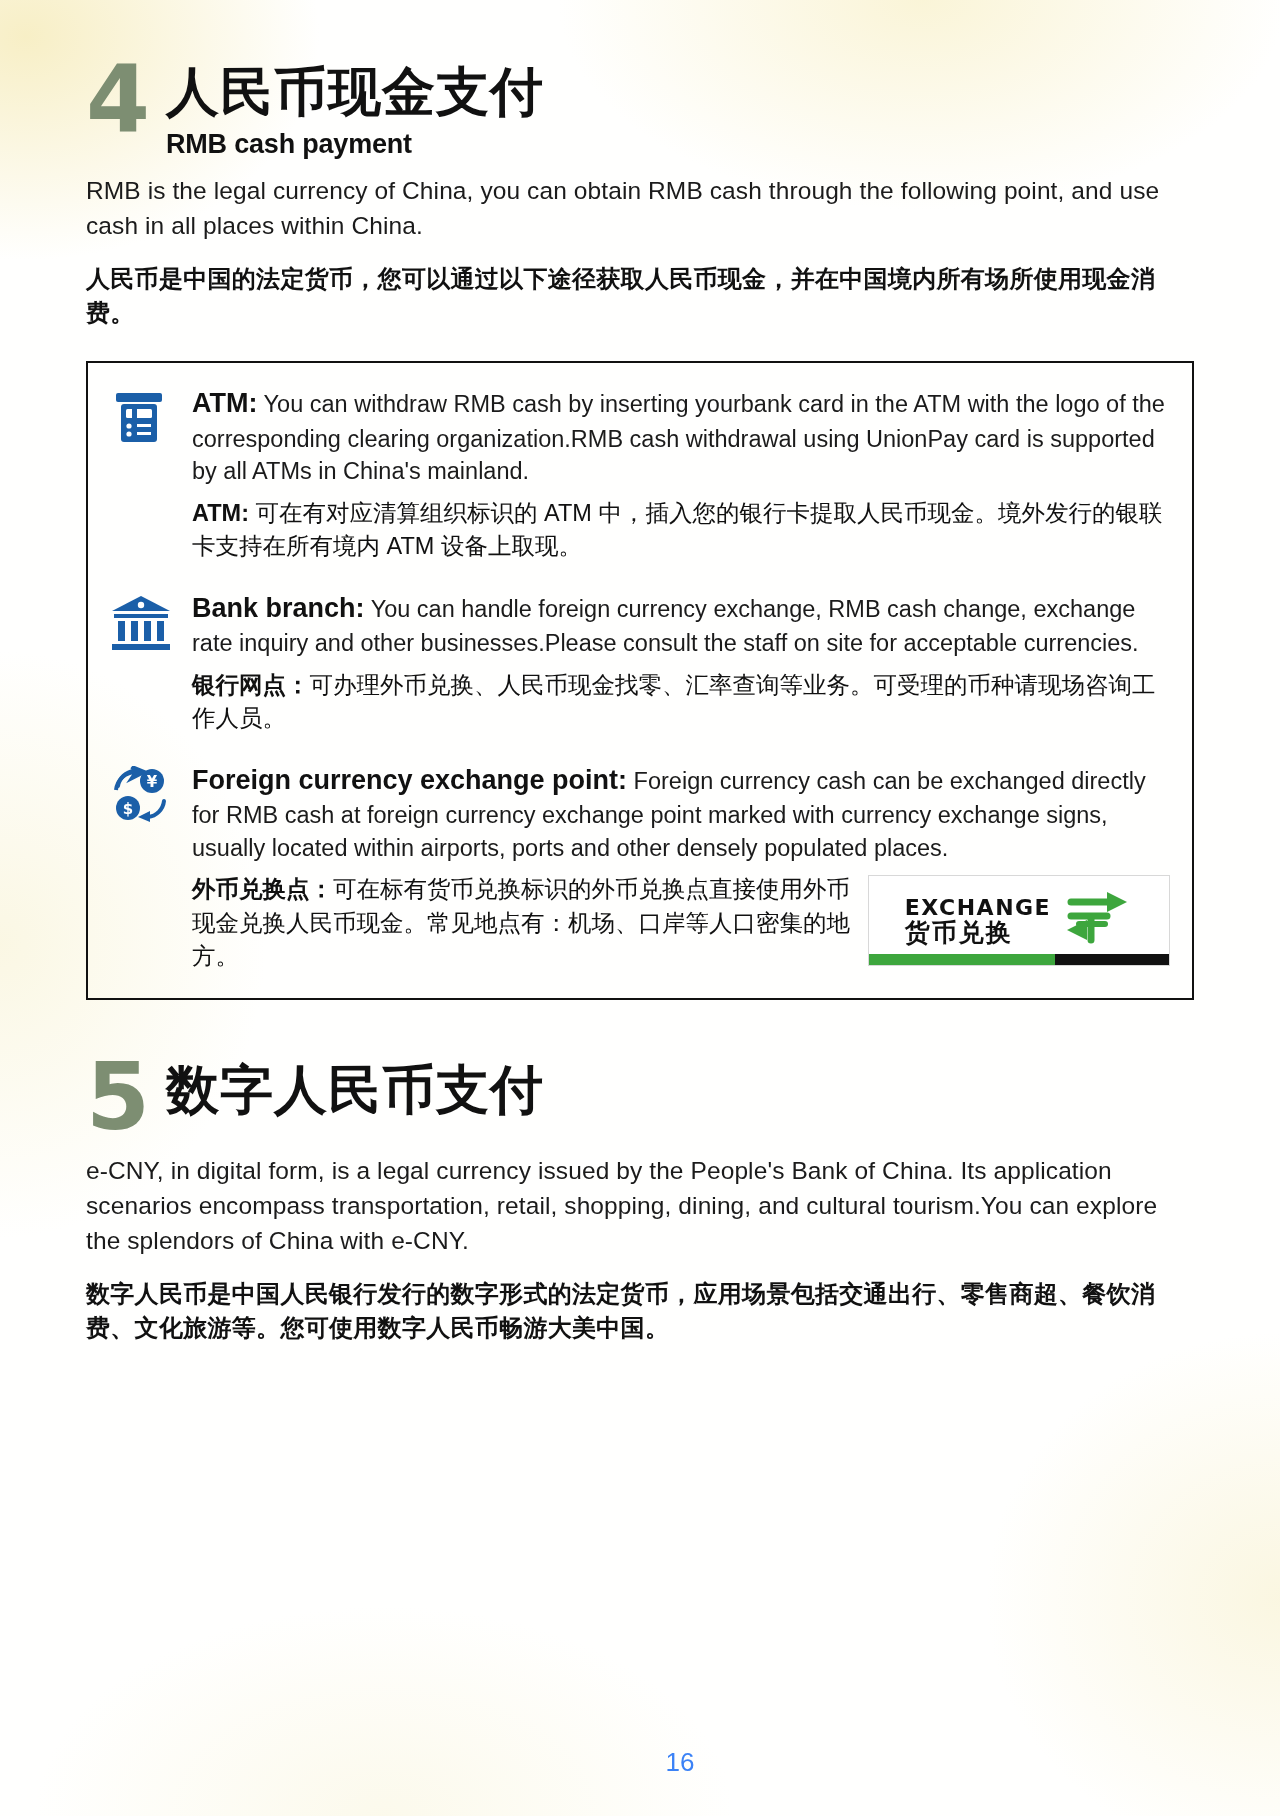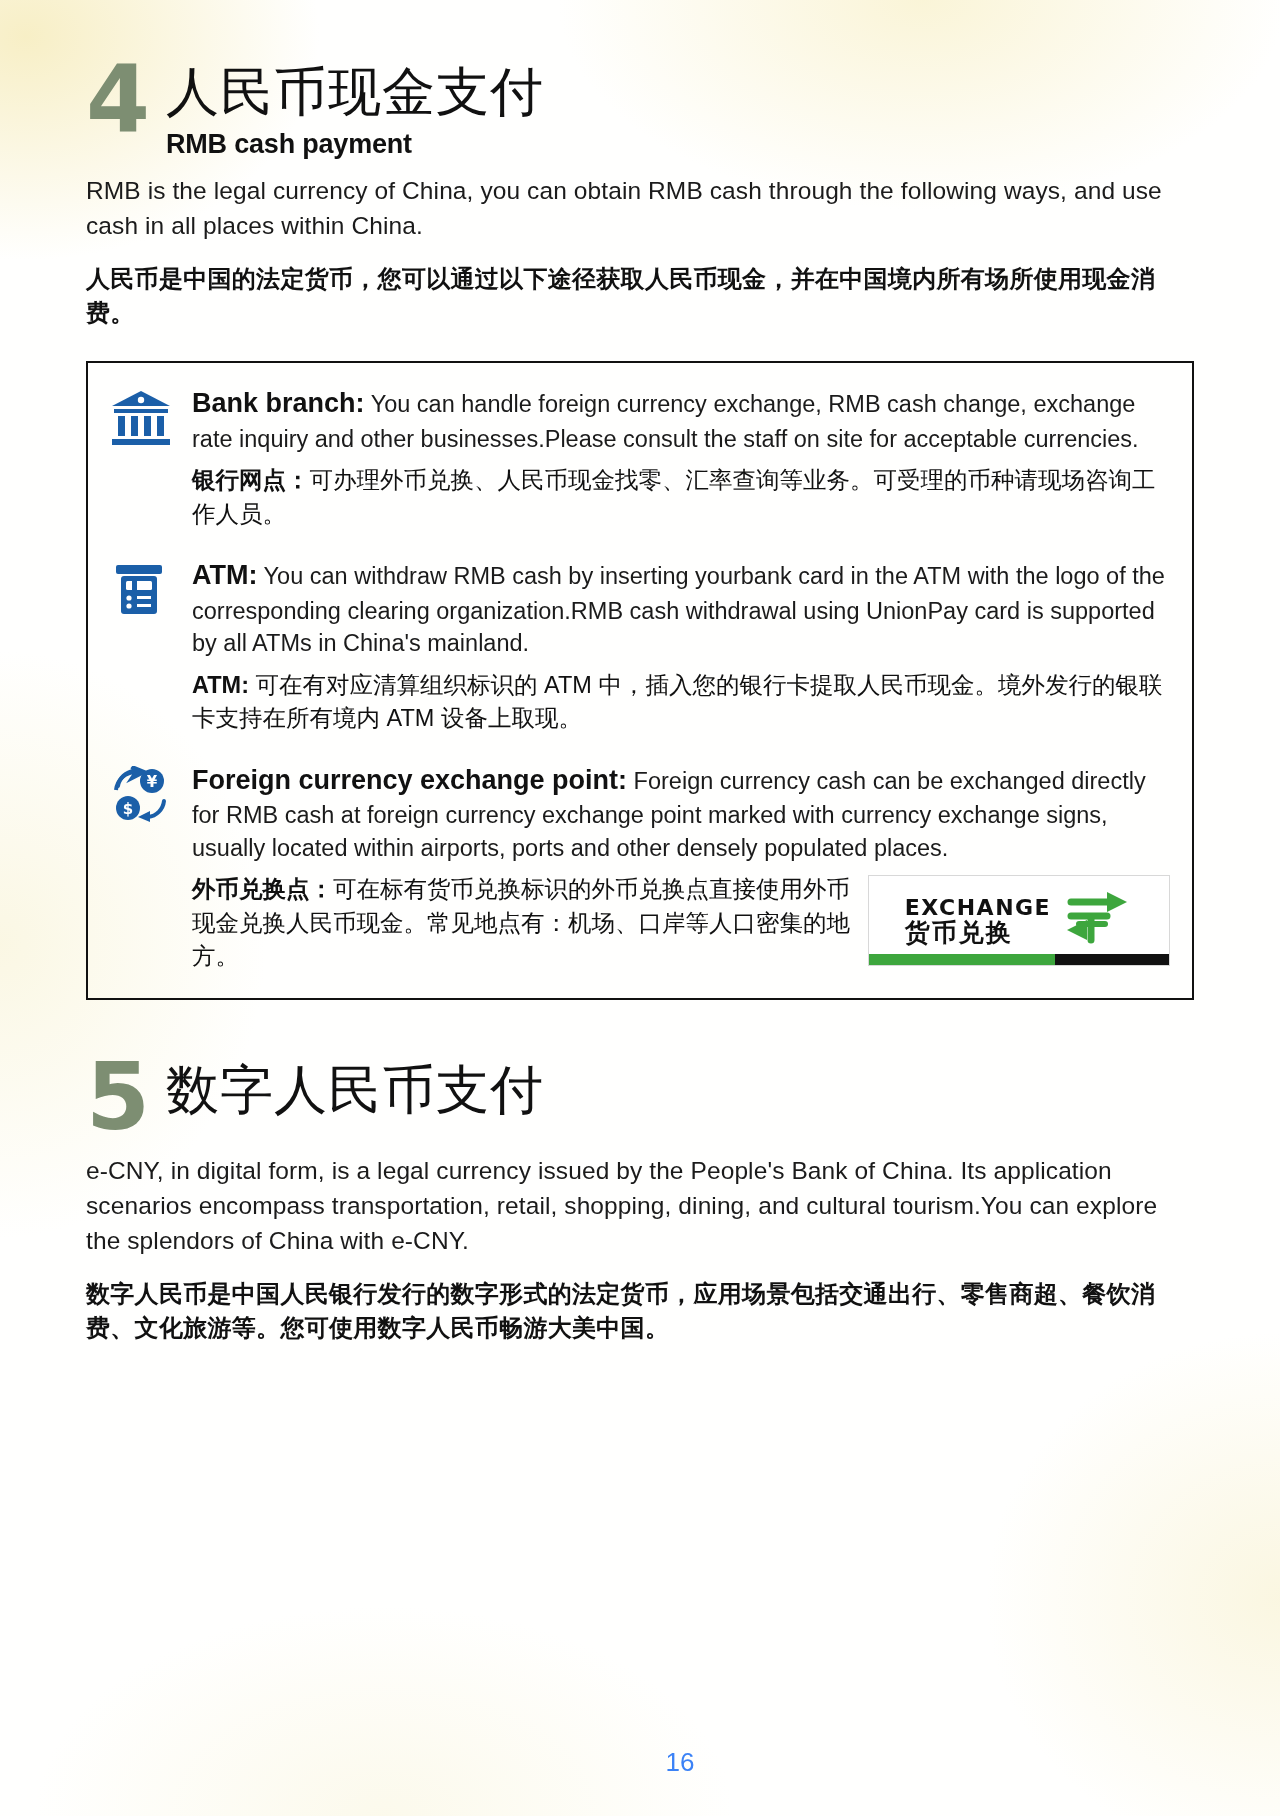"人民币现金支付" .sec-cn { font-weight: 400 -> 700 }
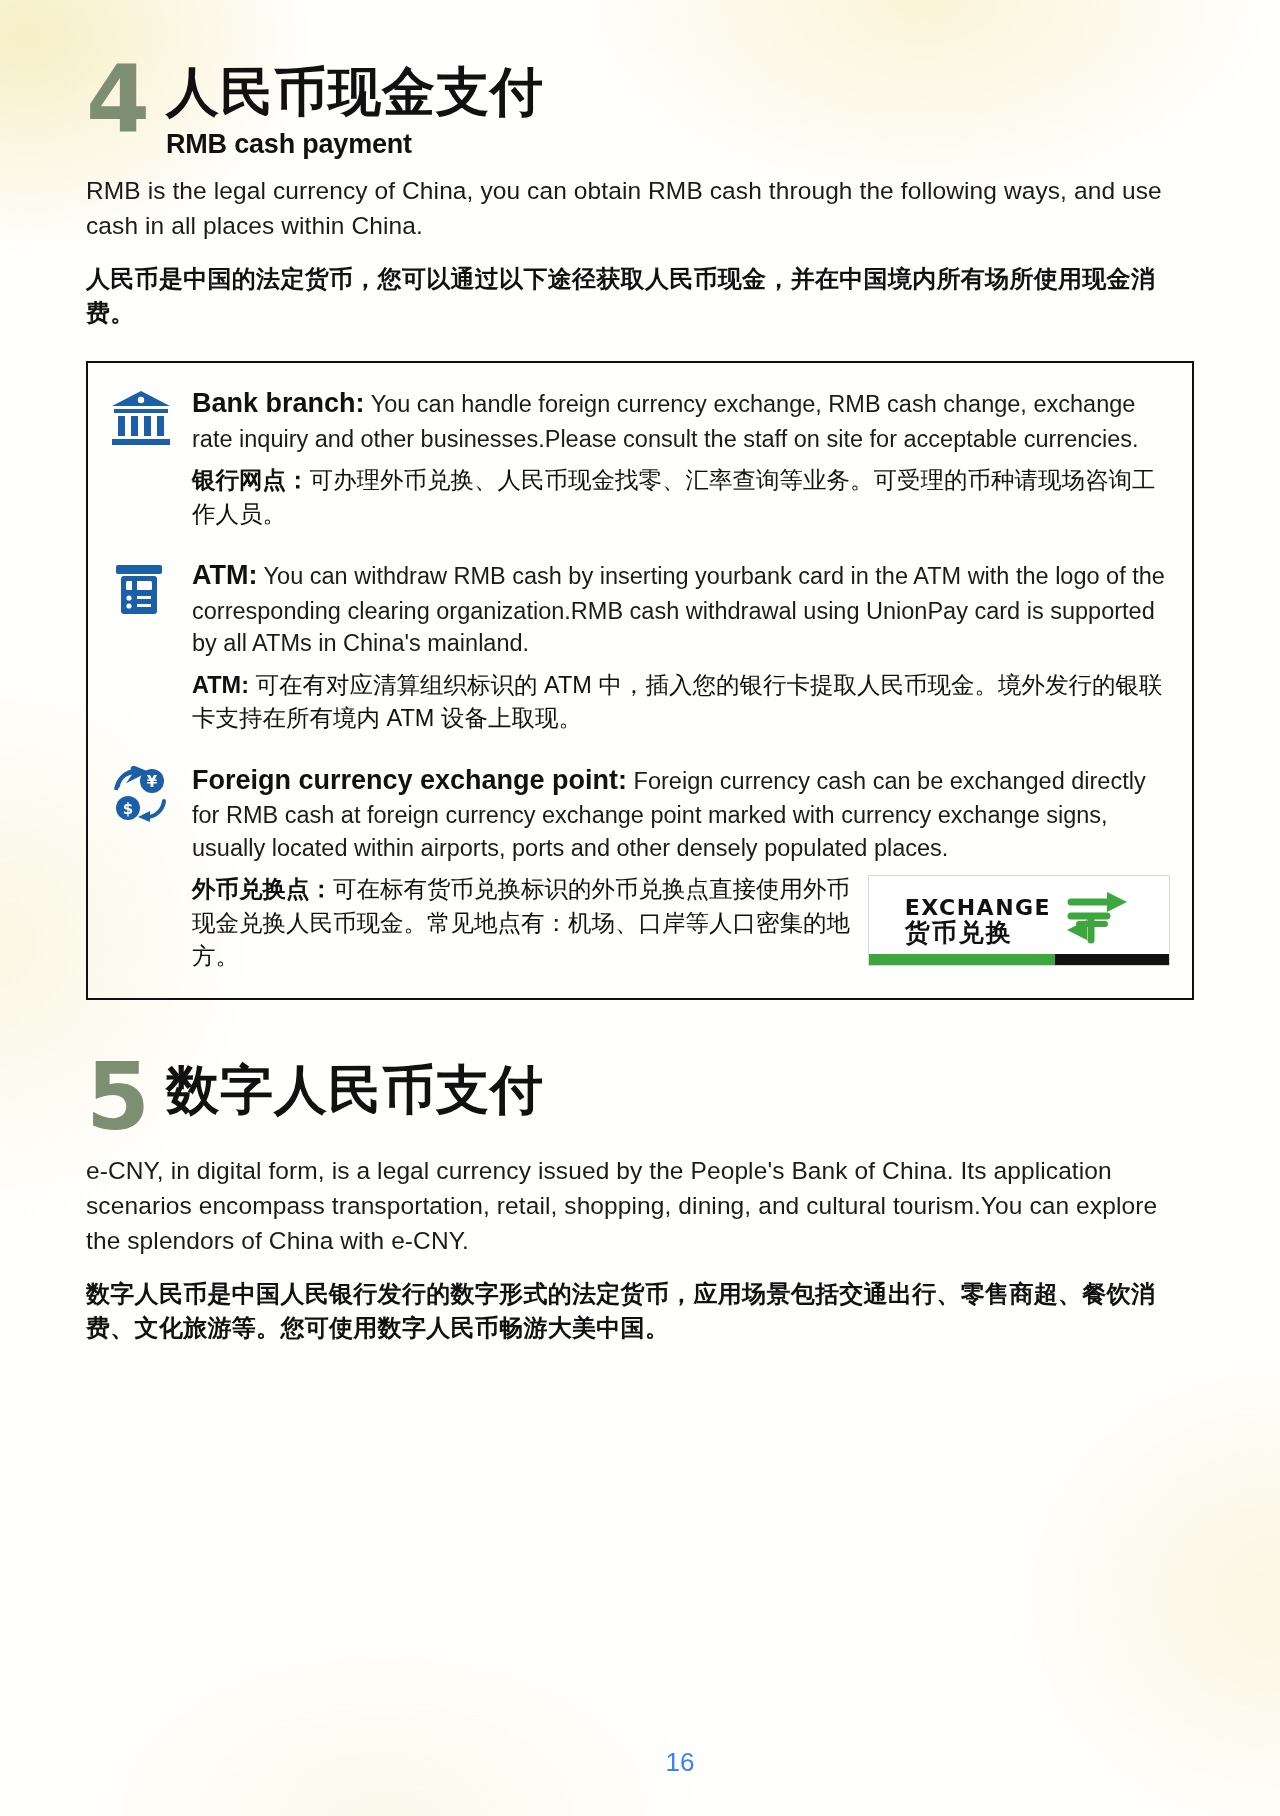"RMB is the legal currency" p.para-en { text: ways -> point }
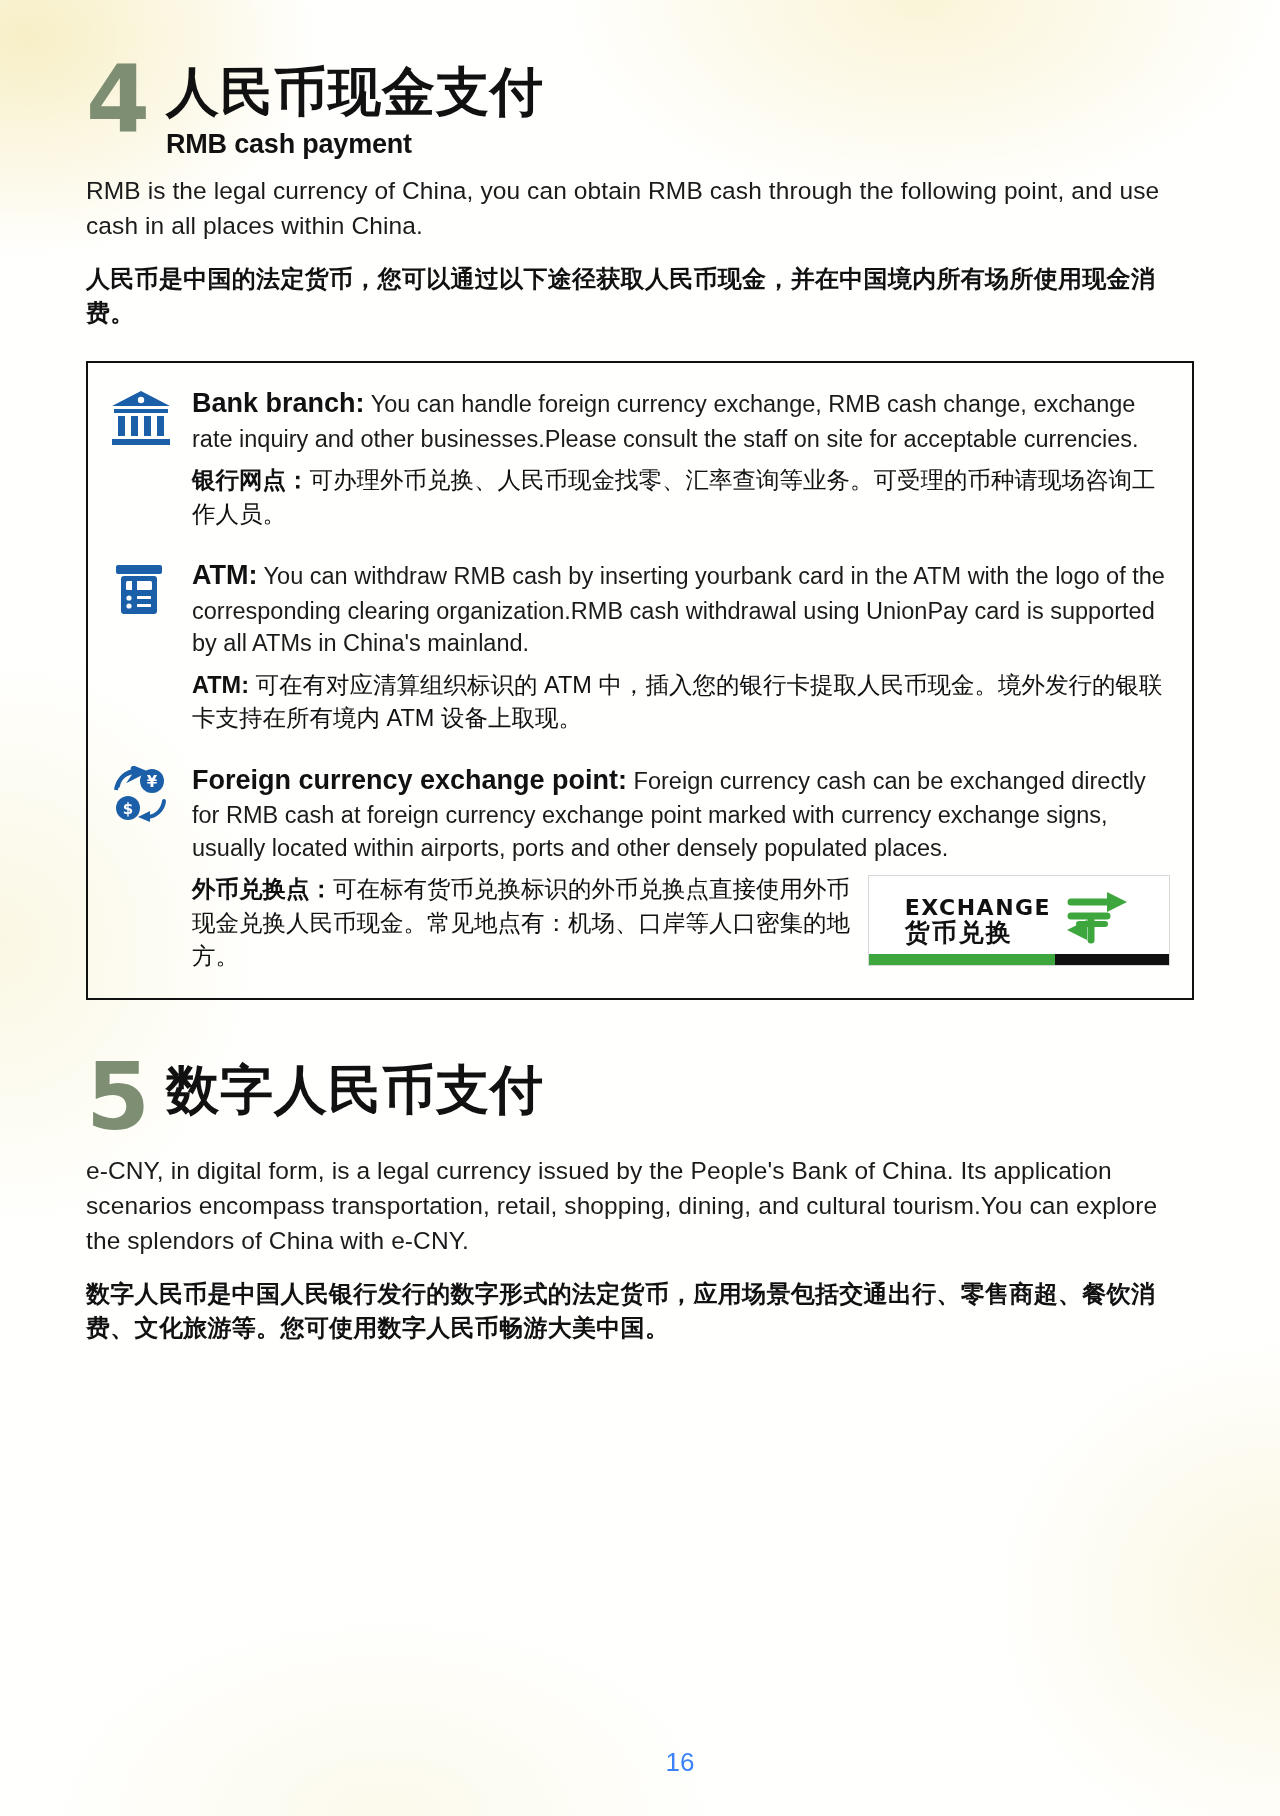"Bank branch: You can handle" div.item { order: before "ATM: You can withdraw RMB" -> after "ATM: You can withdraw RMB" }
